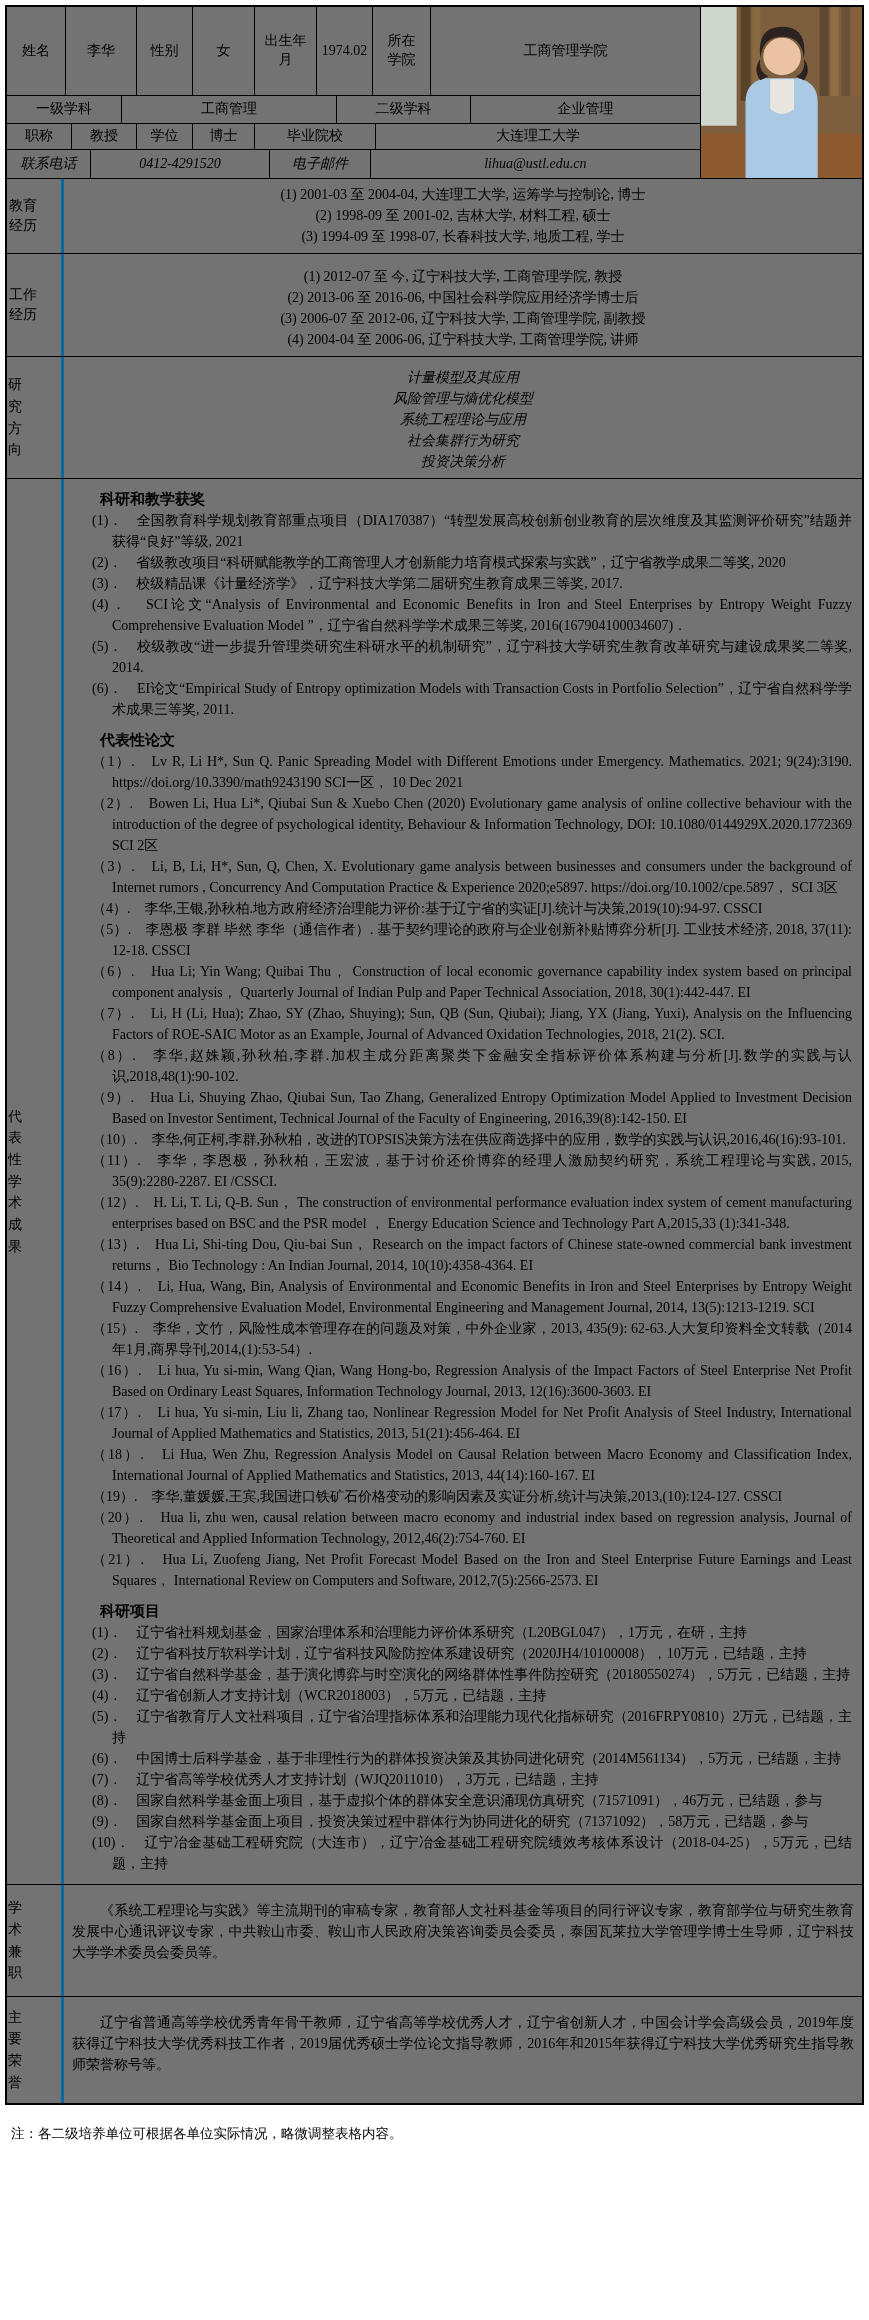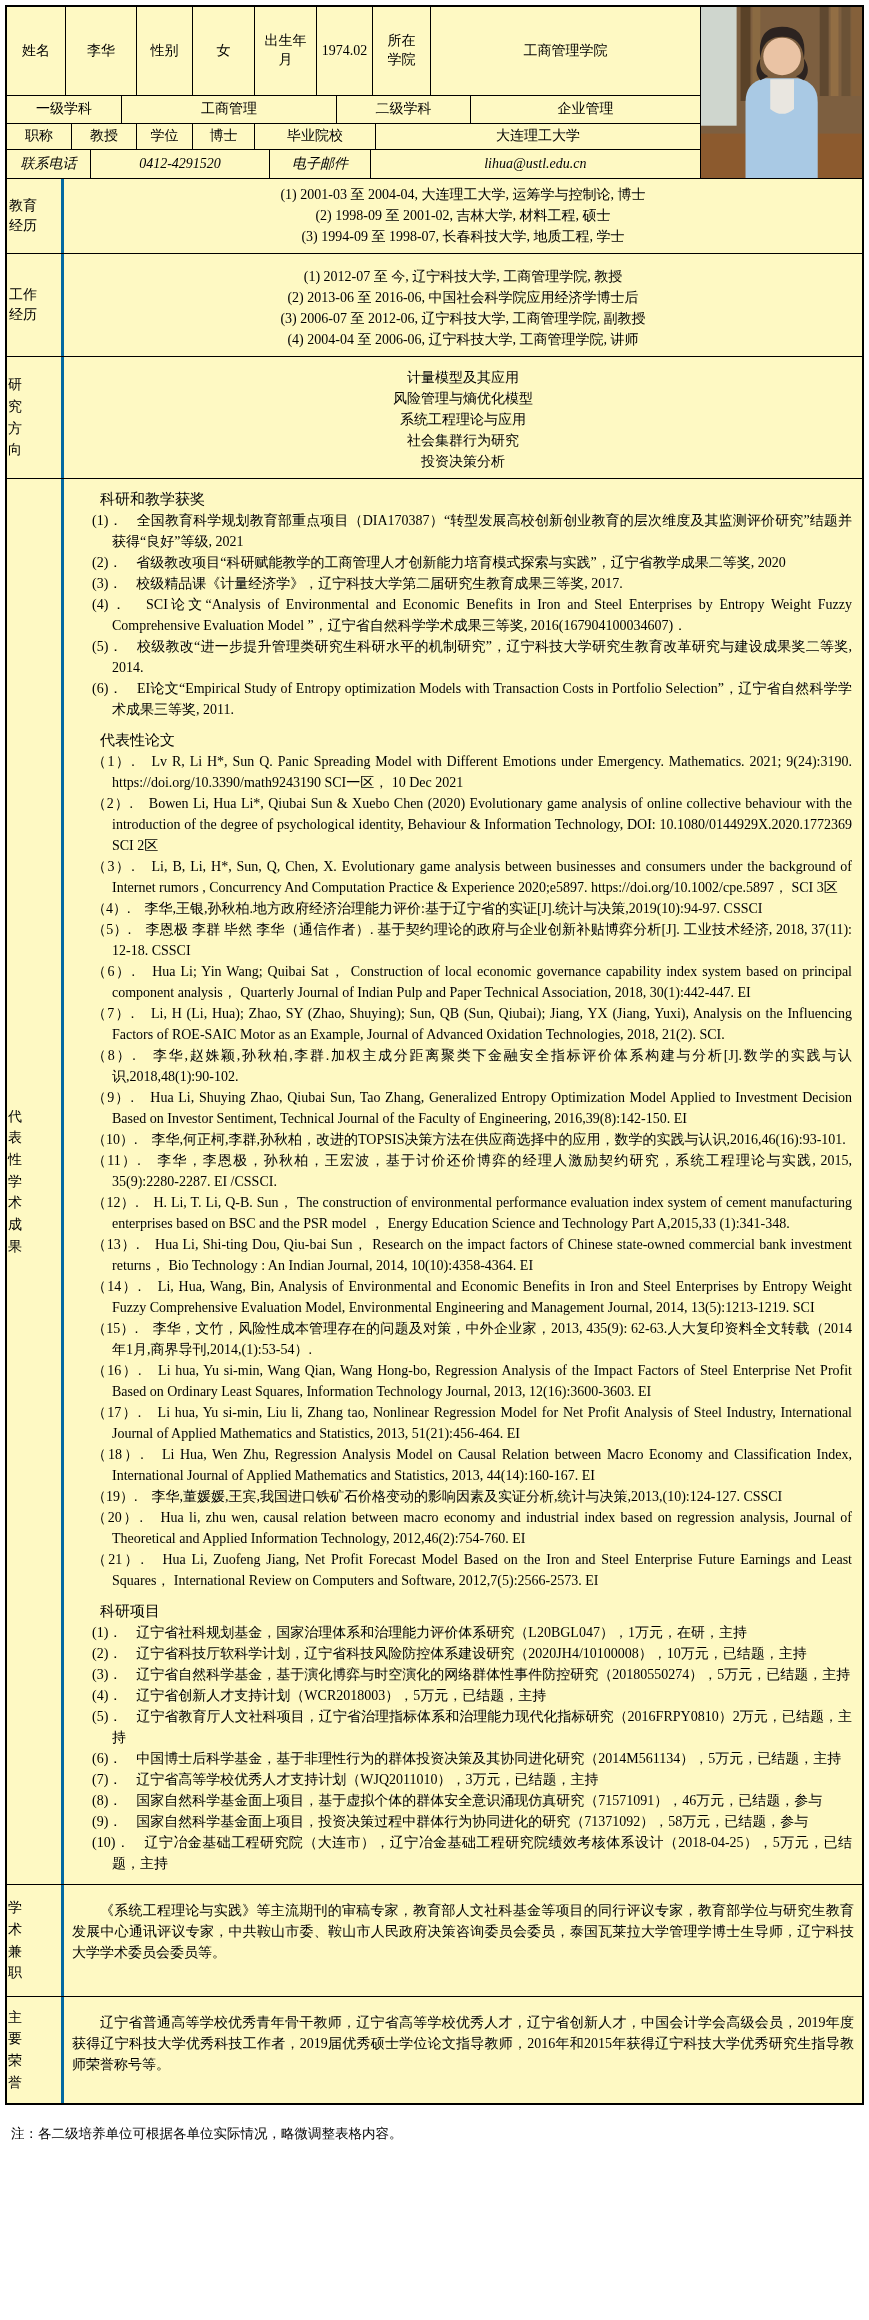"姓名" .doc-table { background: #fef9c3 -> #737373 }
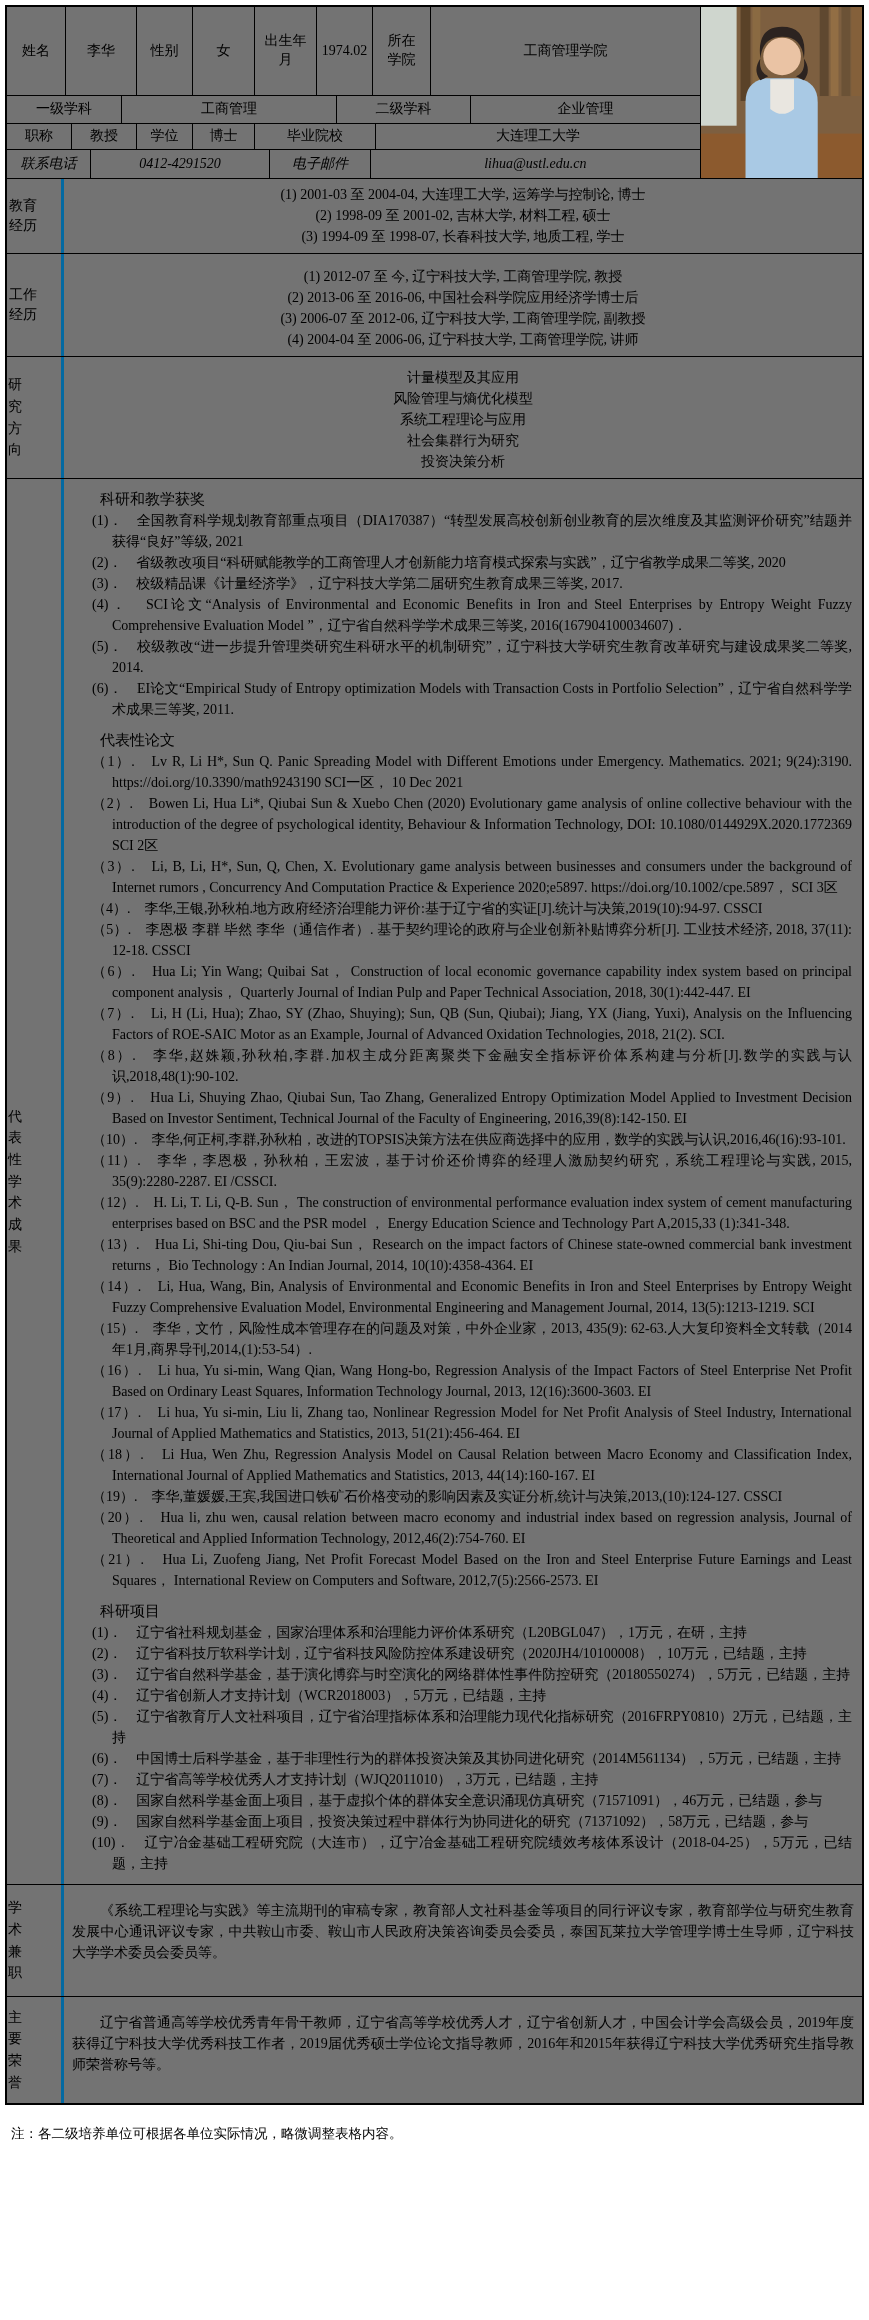"计量模型及其应用" .band-research { font-style: none -> italic }
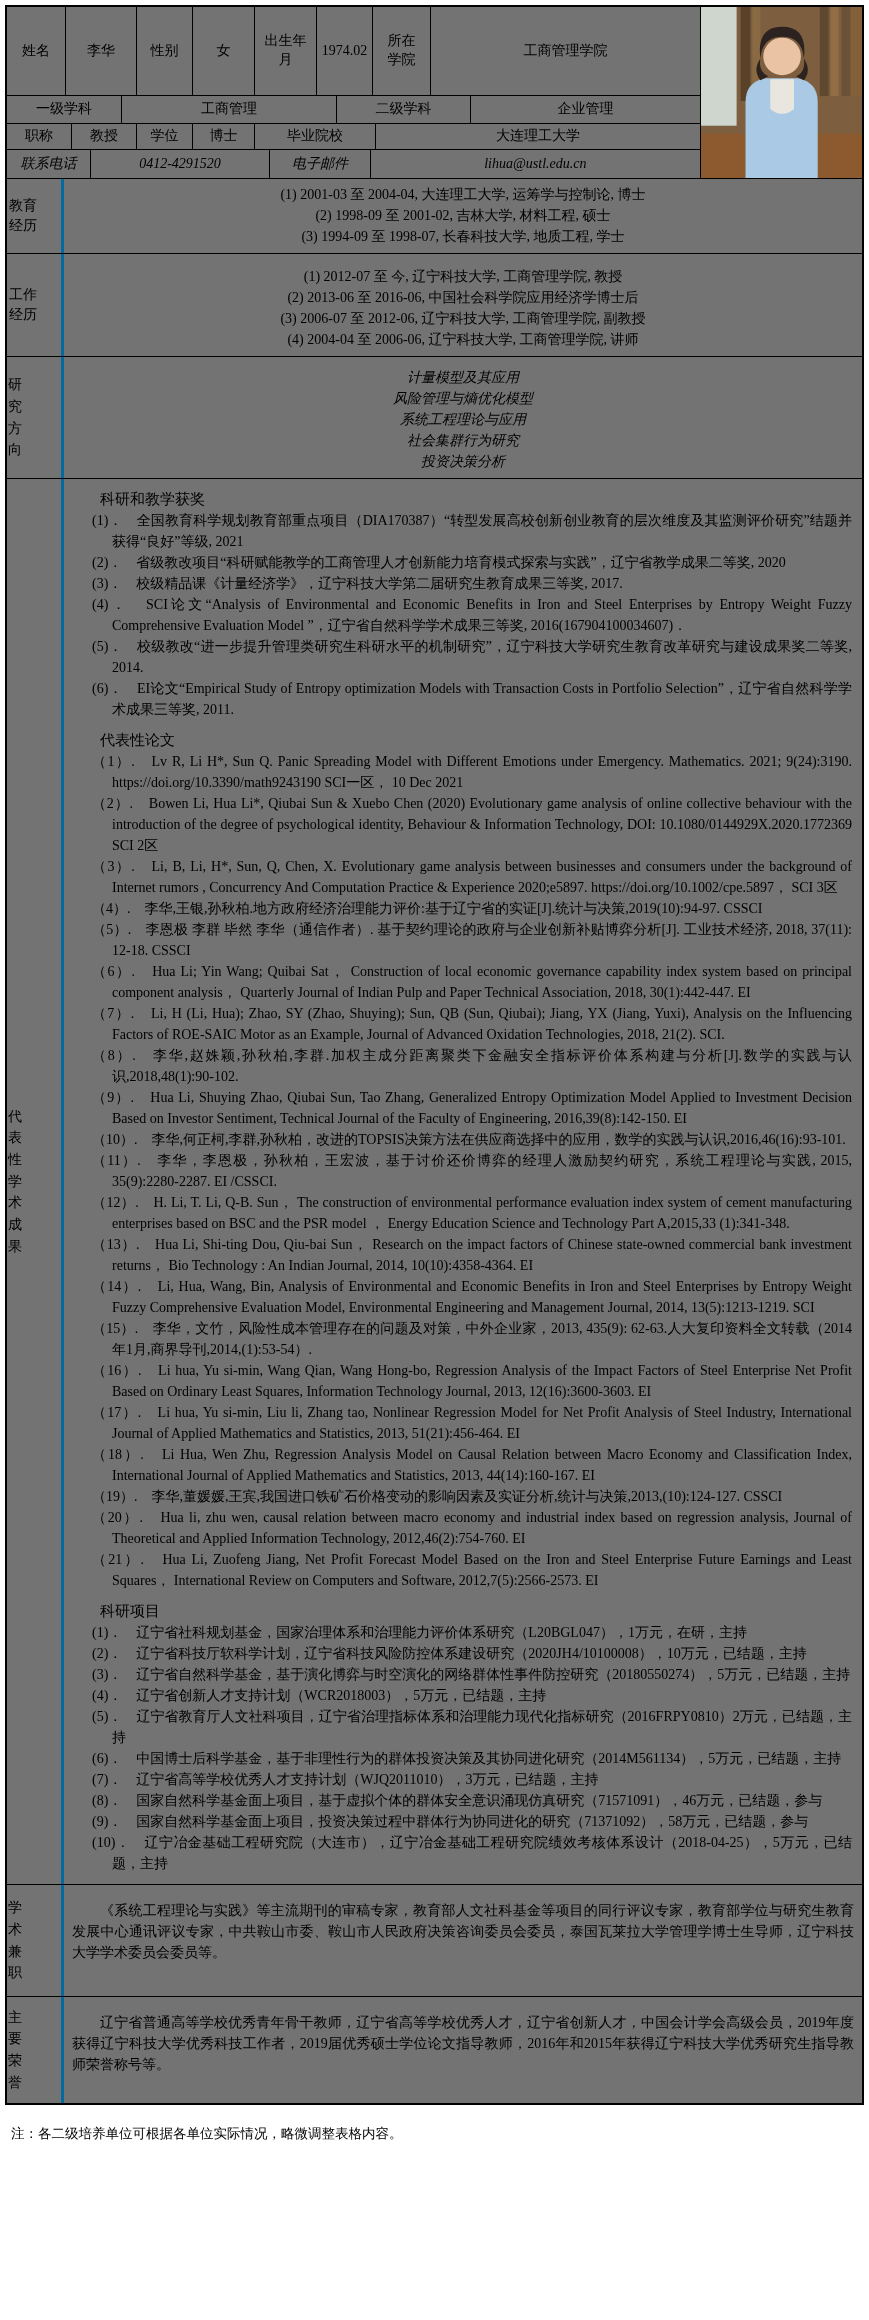"科研和教学获奖" .sec-title { font-weight: normal -> bold }
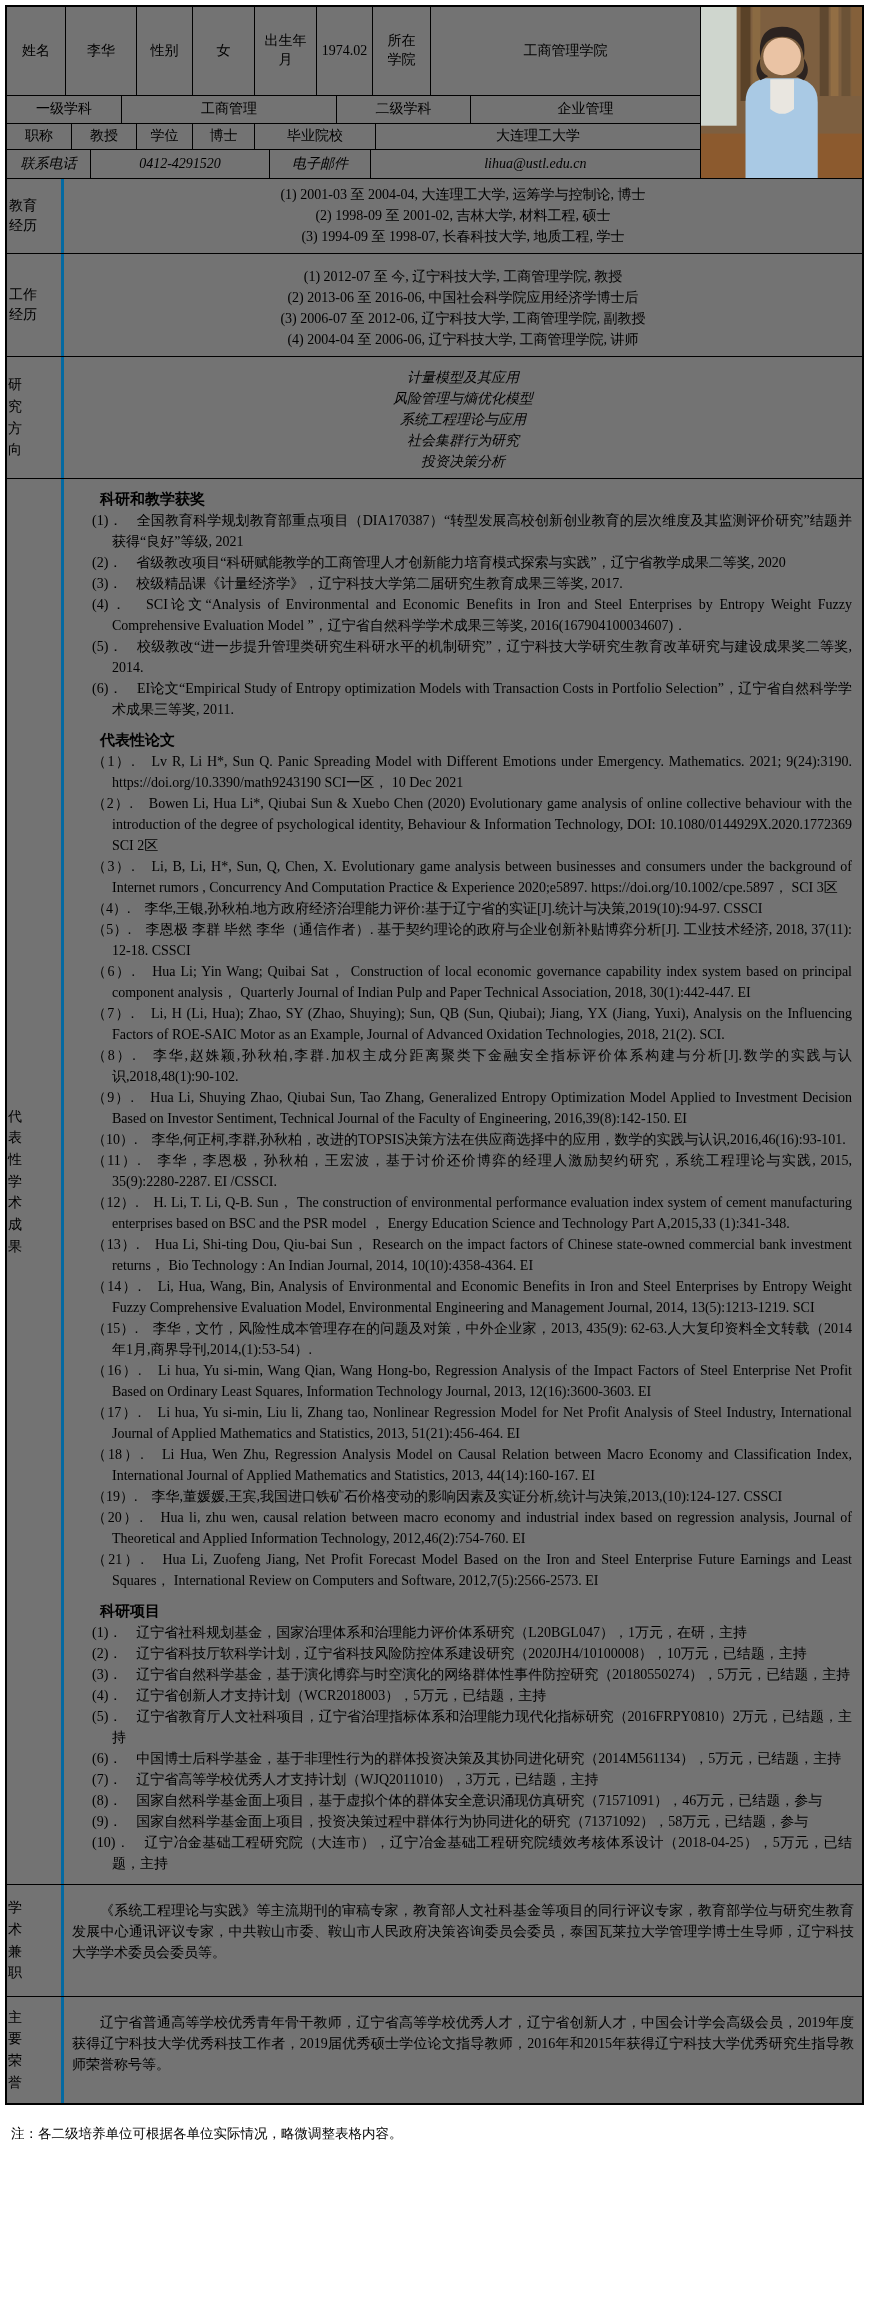"（6）. Hua Li; Yin Wang;" div { text: Sat -> Thu }
